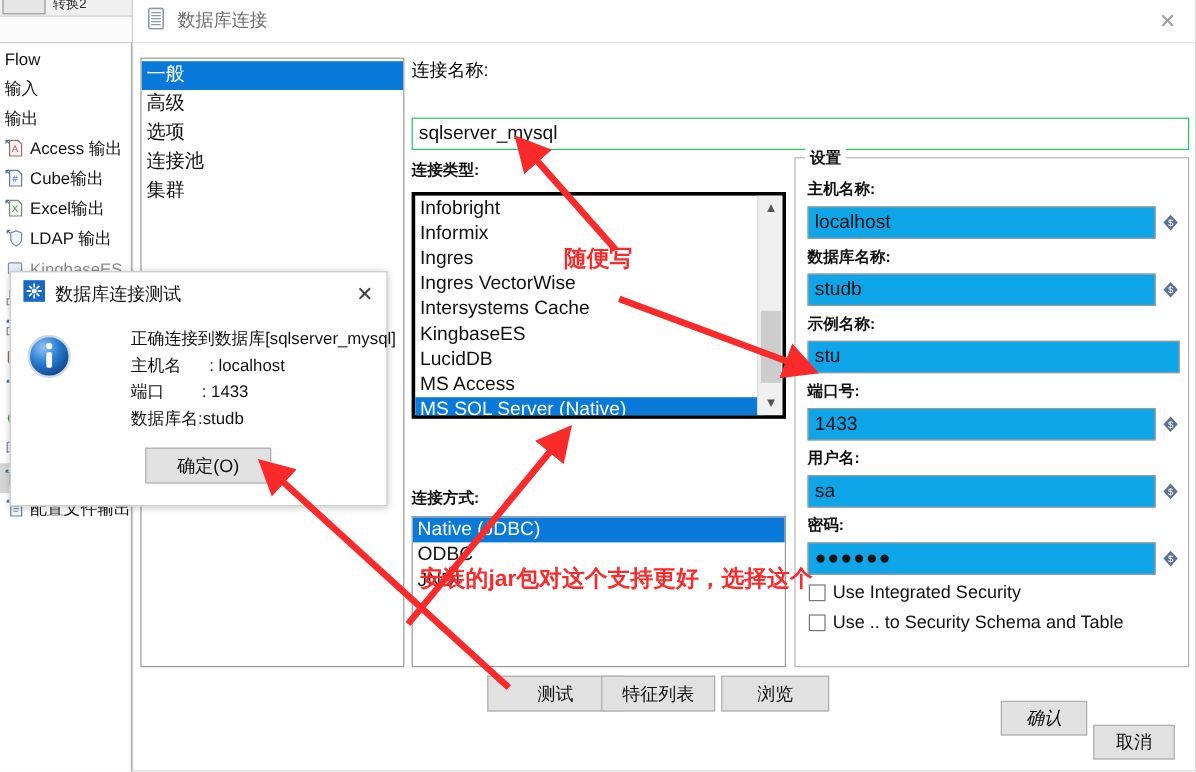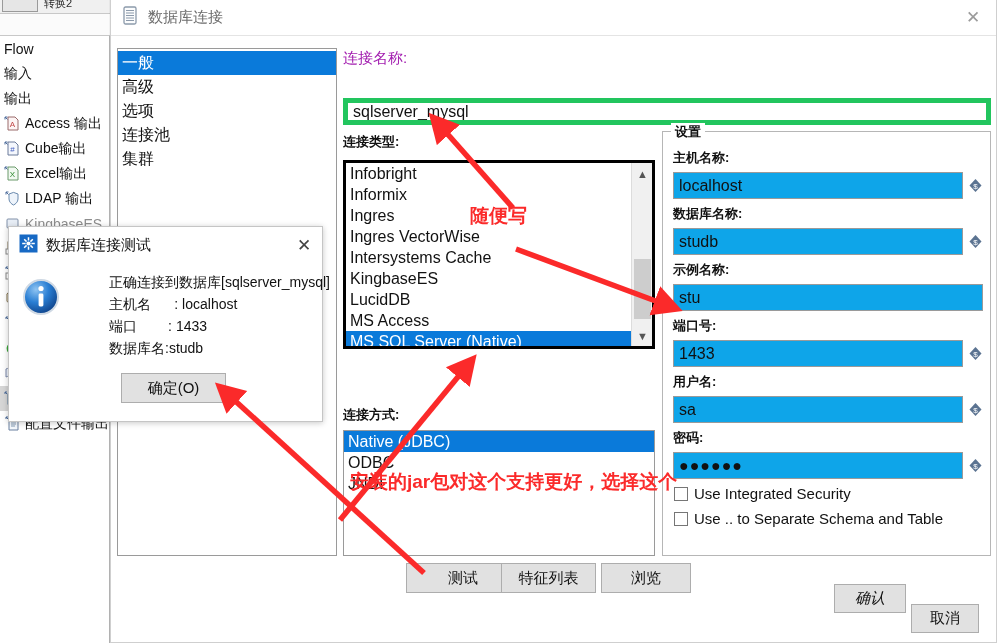"连接名称:" #conn-name-label { color: #a21caf -> #000000 }
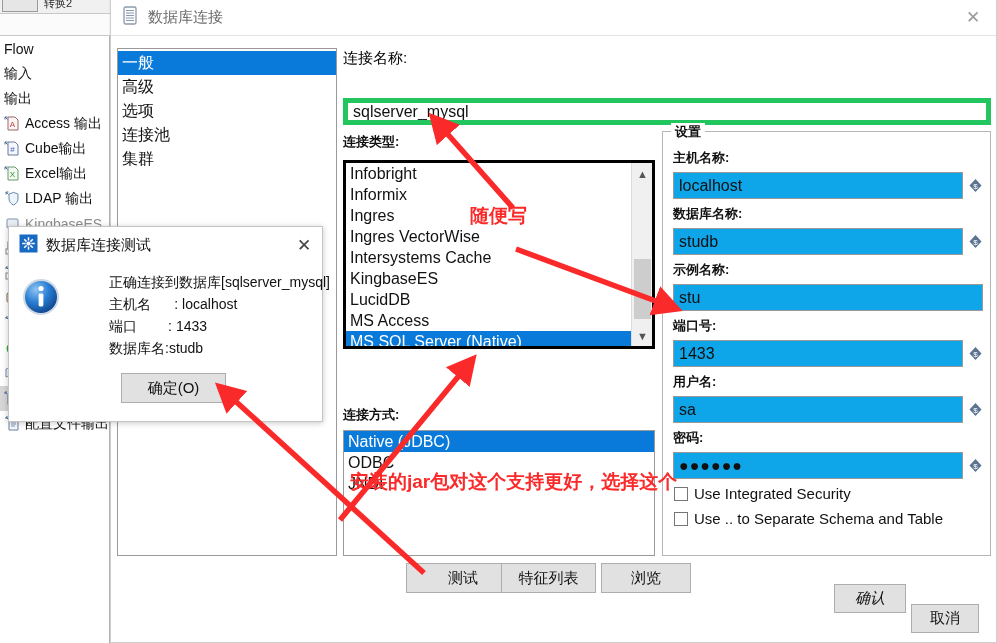"sqlserver_mysql" #conn-name-input { border: 5px solid #22c55e -> 1px solid #22c55e }
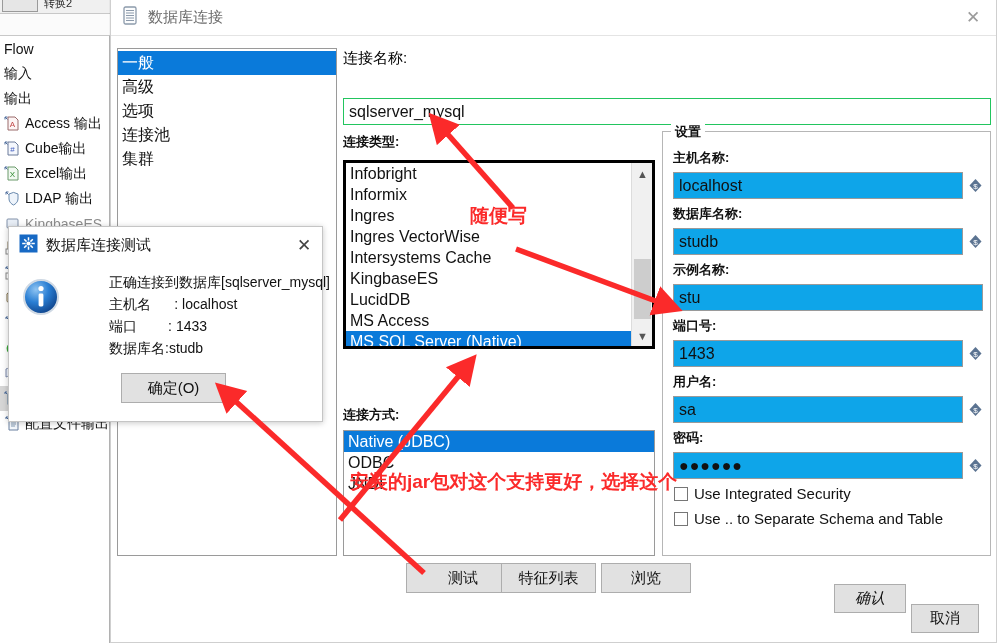"Use .. to Separate Schema" span { text: Separate -> Security }
